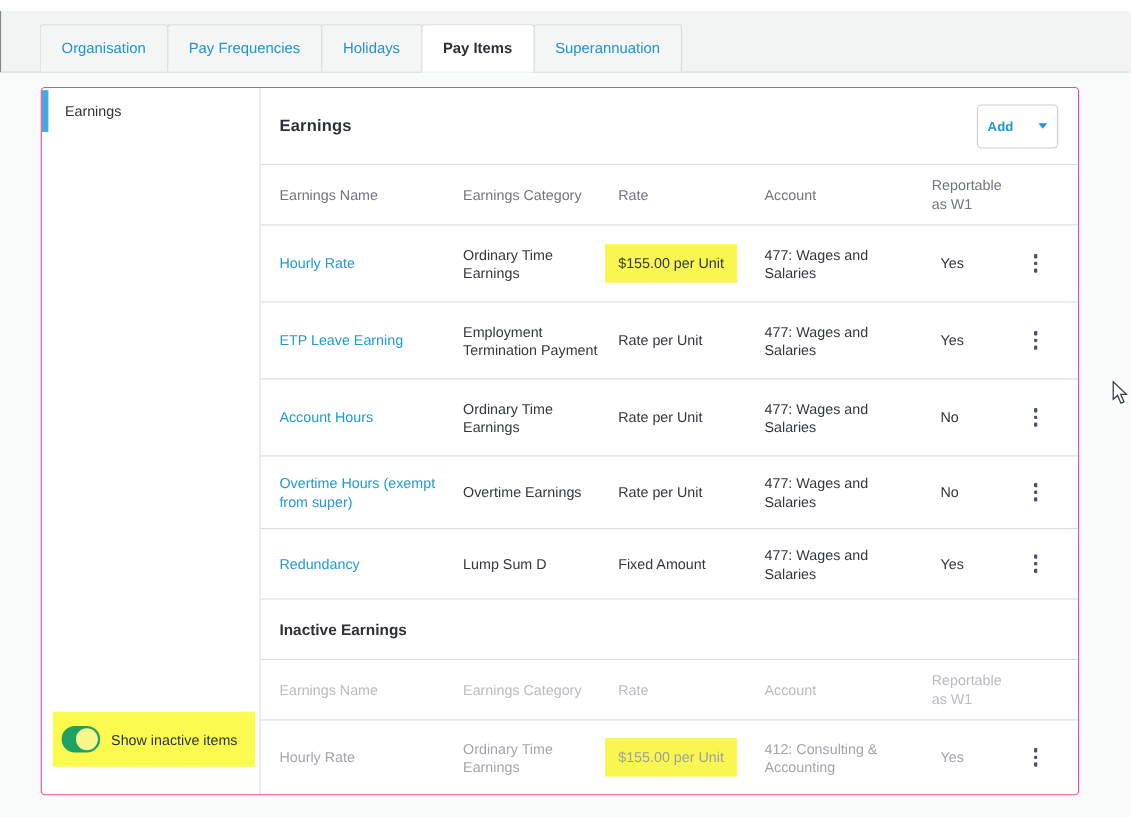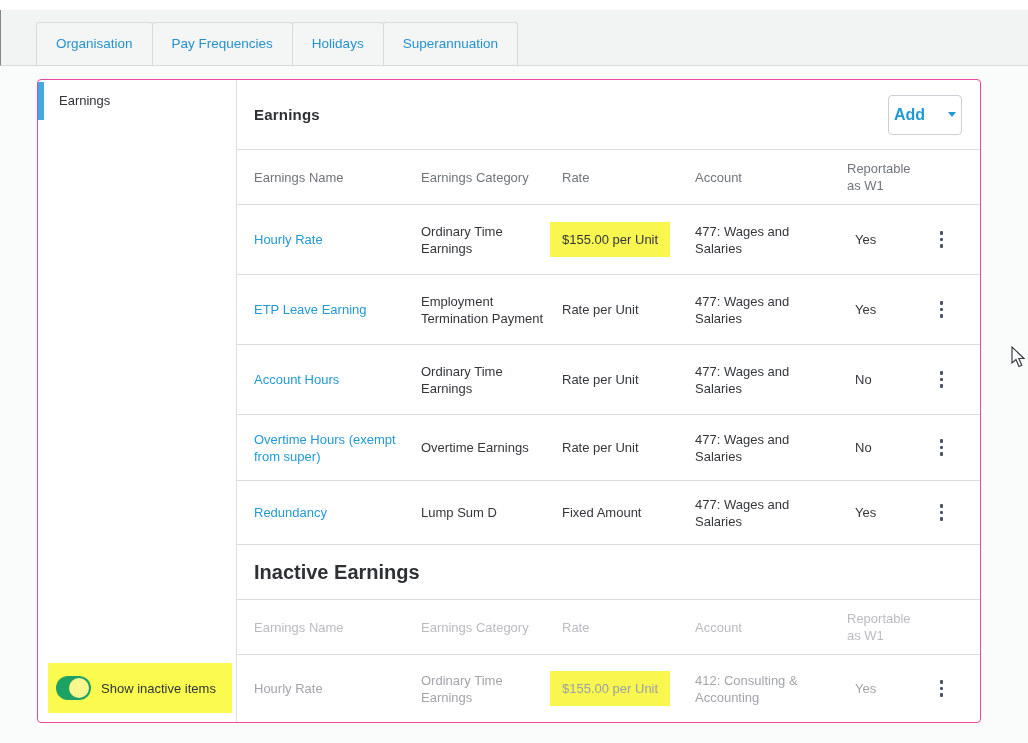"Pay Items" div.tab { html: none -> <div>Pay Items</div> }
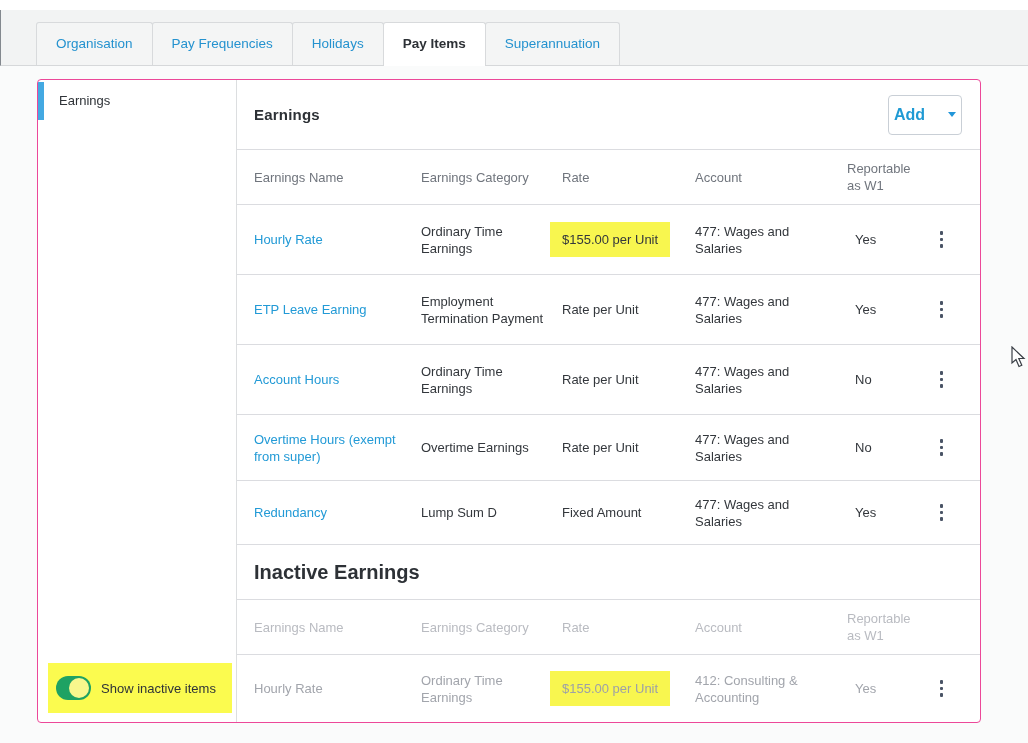"Add" .add-btn { font-size: 16px -> 12px }
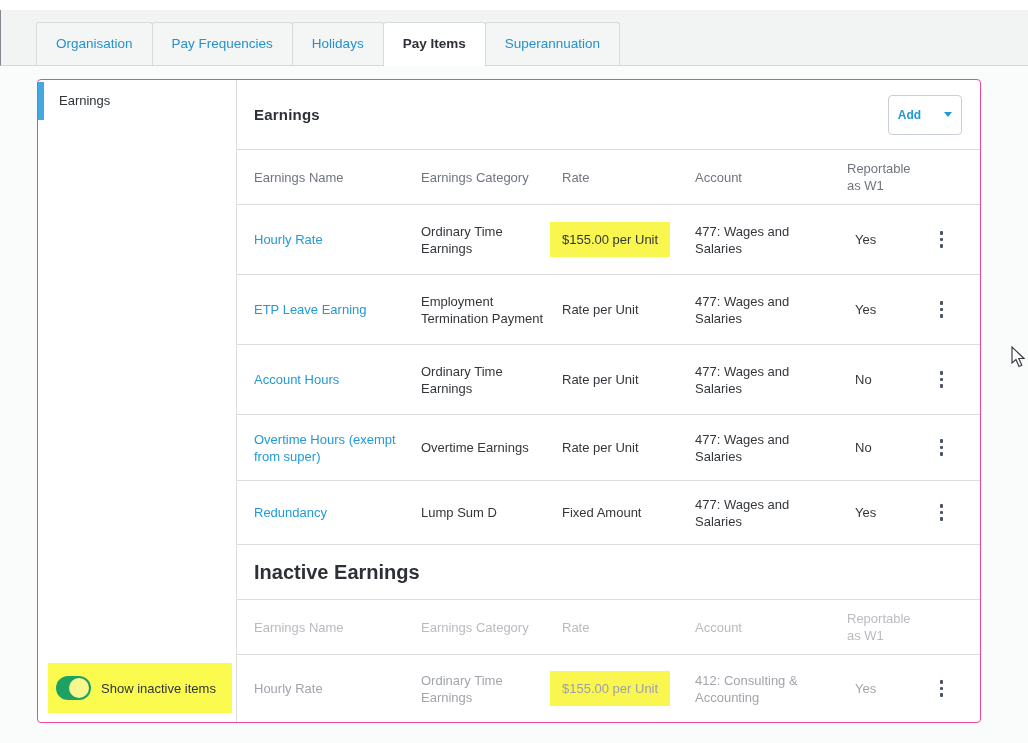"Inactive Earnings" .section-title h3 { font-size: 20px -> 14px }
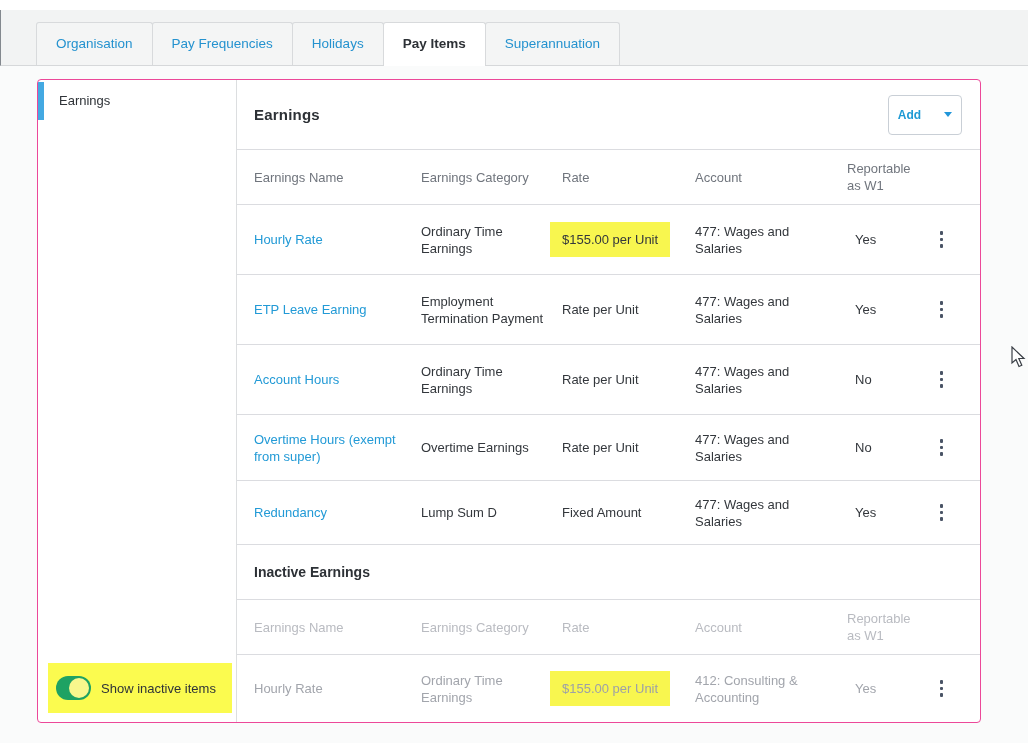"Show inactive items" .toggle-wrap { bottom: 9px -> 25px }
